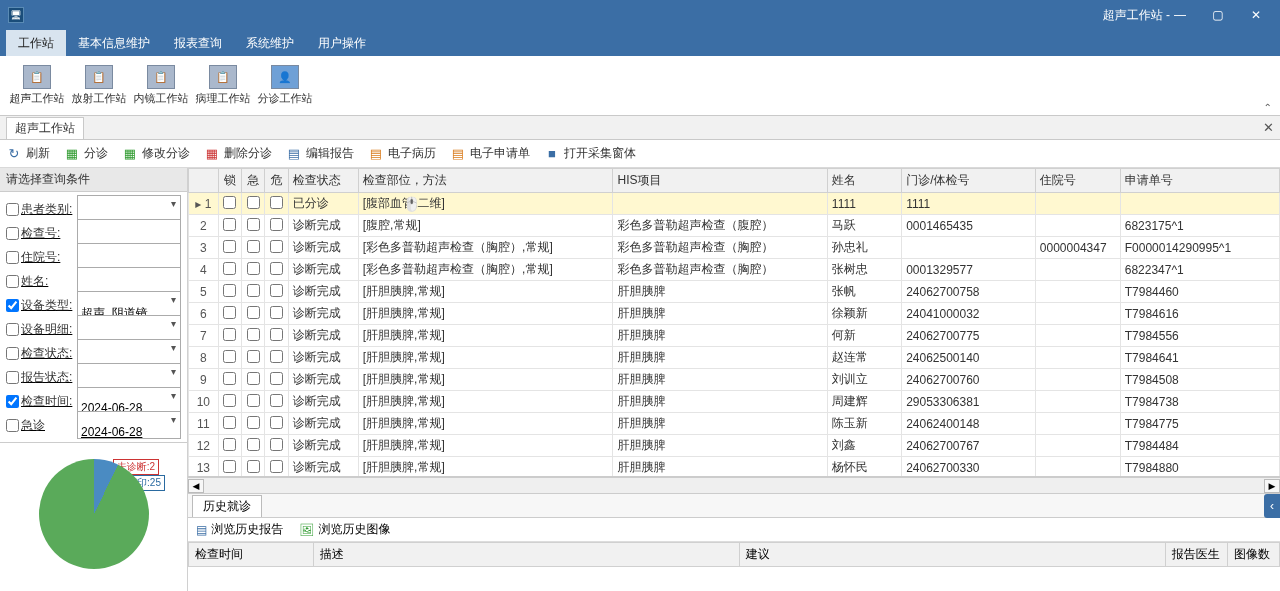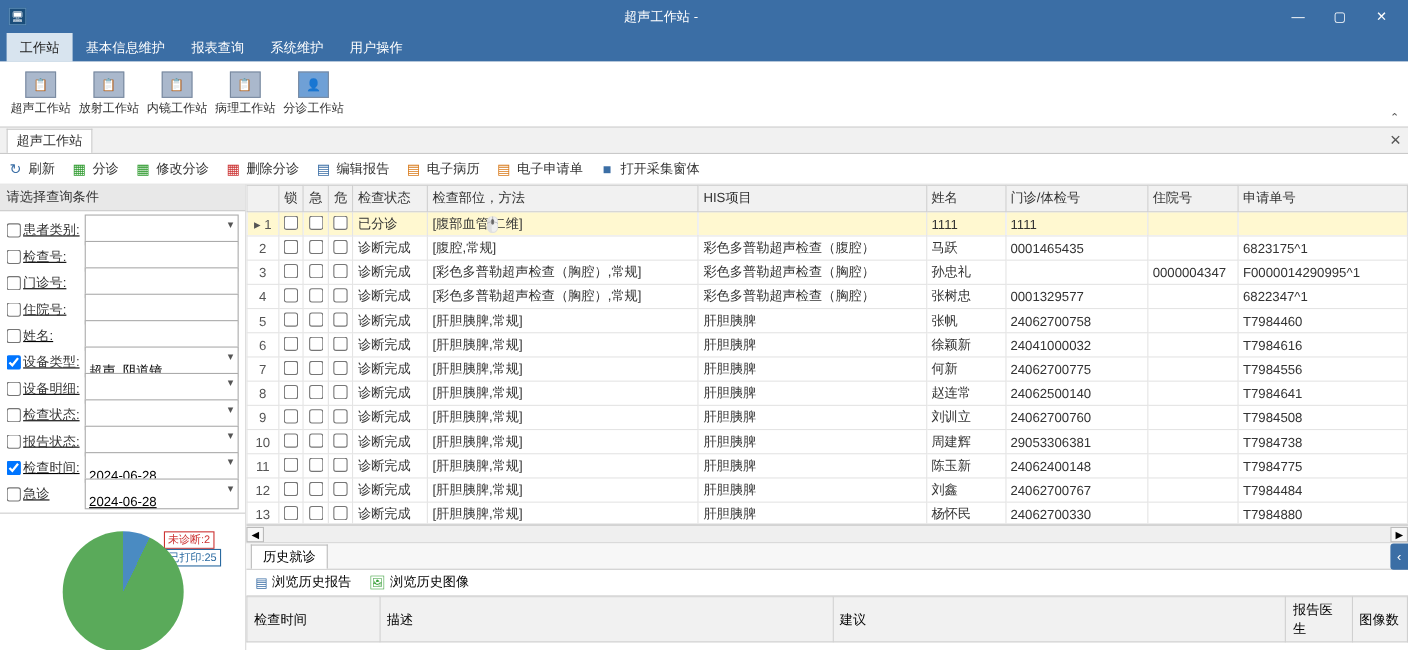"超声工作站 -" .titlebar .title { text-align: center -> right }
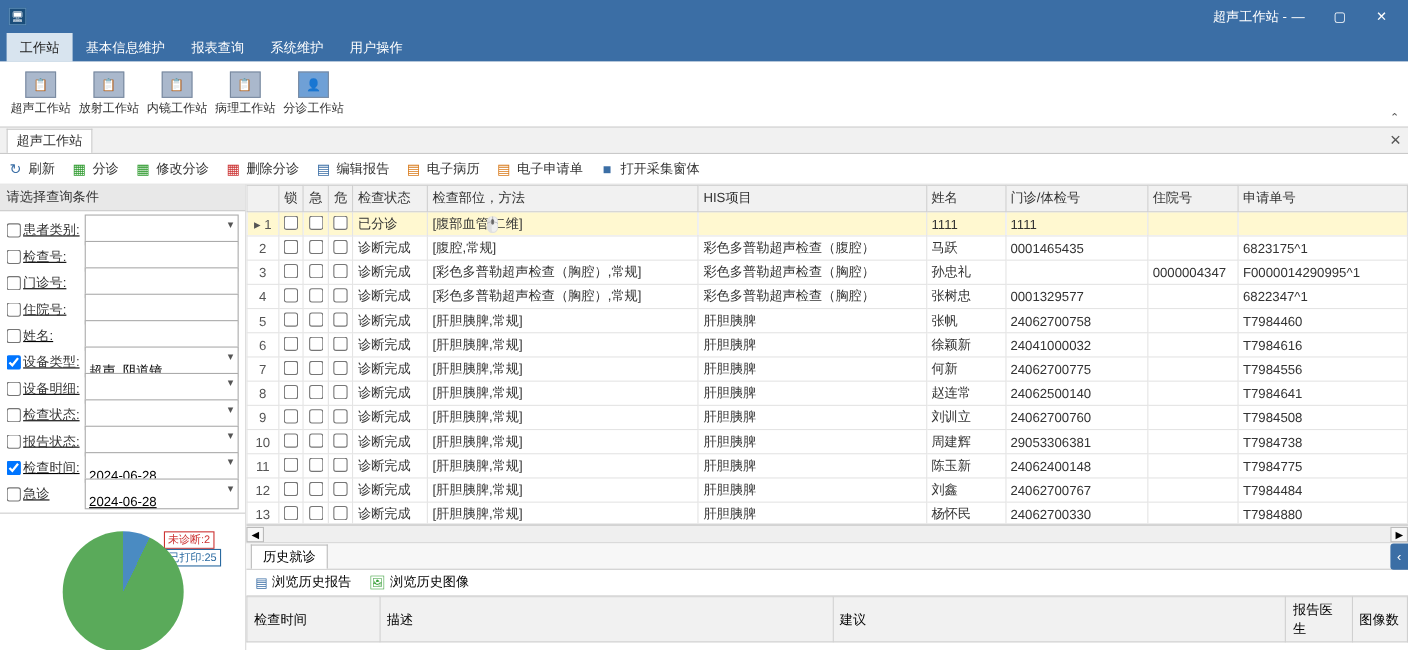"请选择查询条件" .sidebar { width: 224px -> 188px }
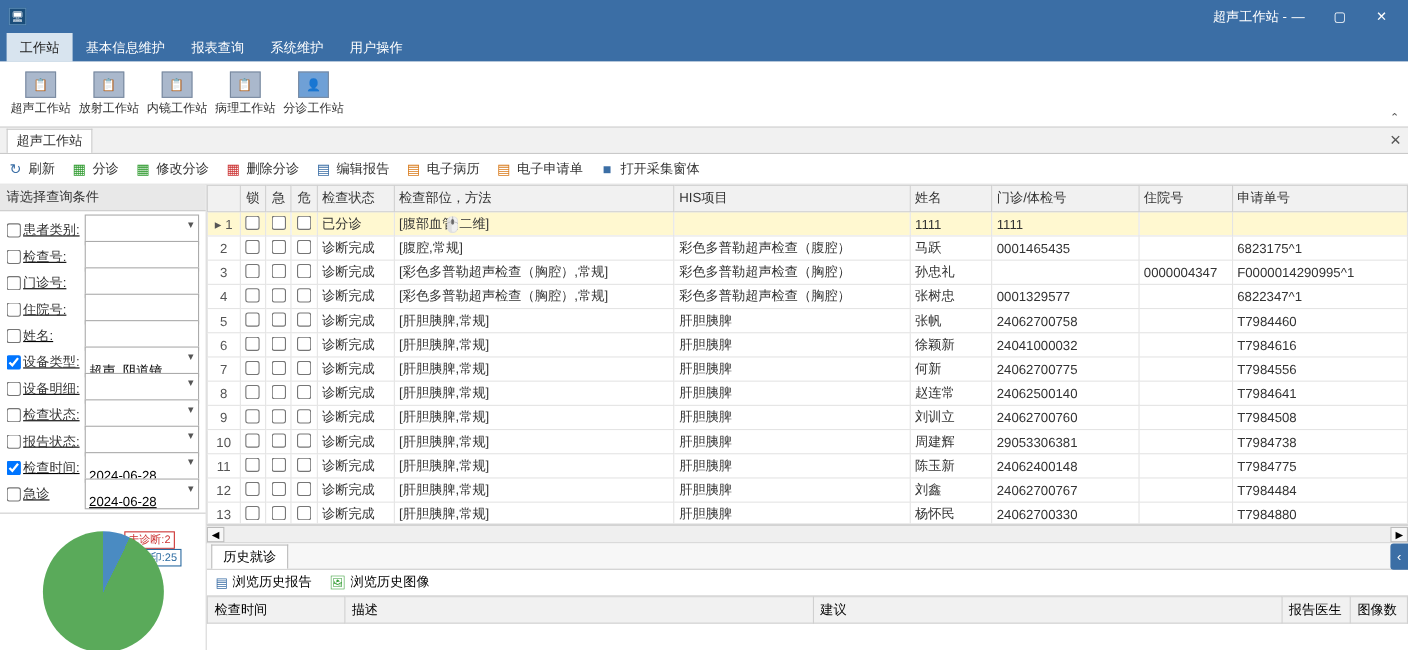"门诊号:" div.field-row { html: <div> <input> <label>门诊号:</label> <div></div> </div> -> none }
